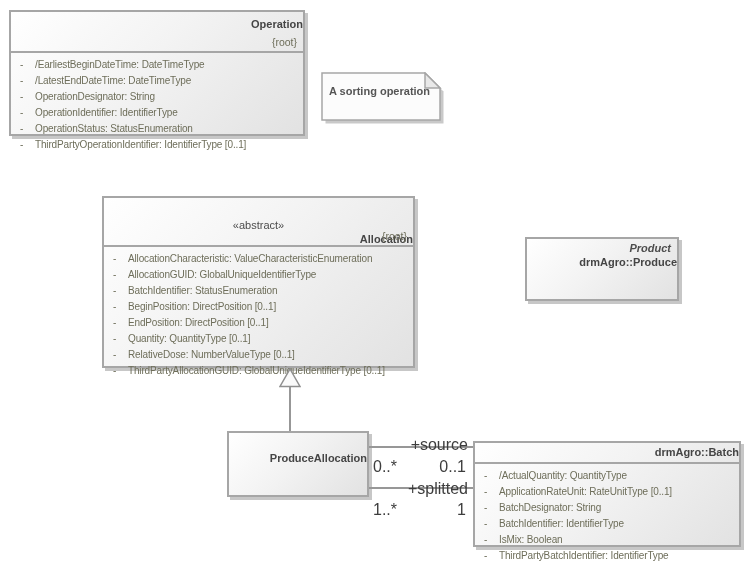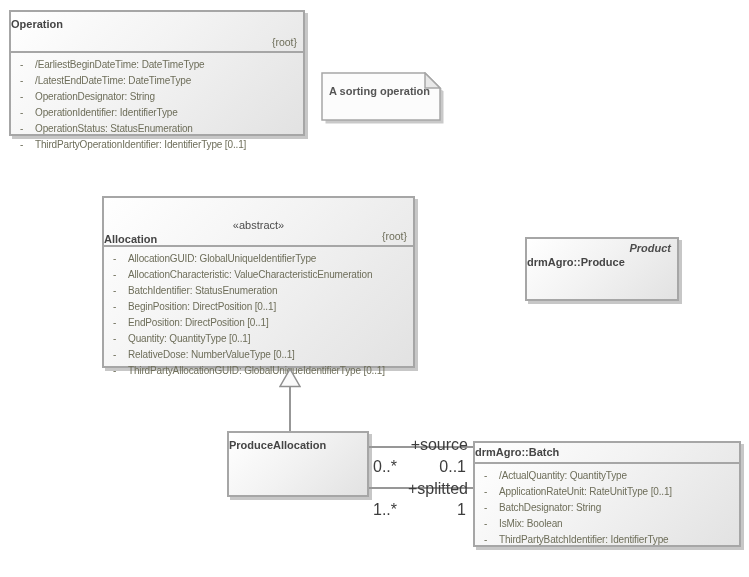"Operation" .title { text-align: left -> right }
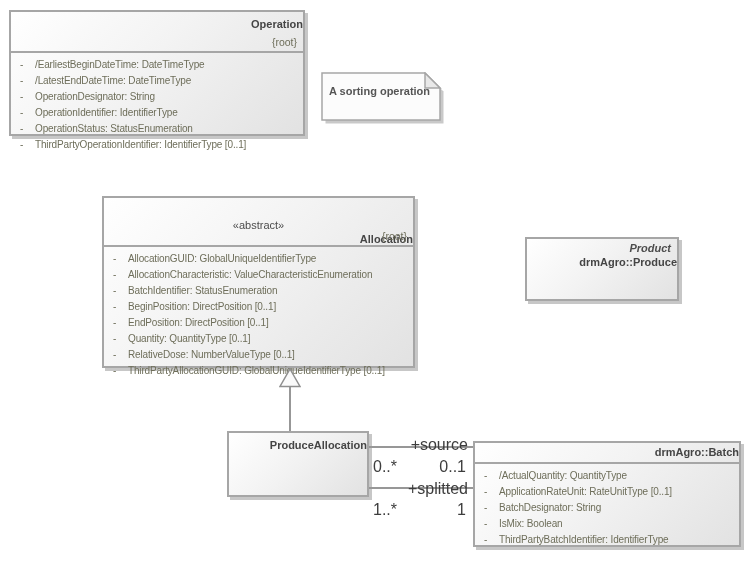"- AllocationGUID:" div.attr-row { order: before "- AllocationCharacteristic:" -> after "- AllocationCharacteristic:" }
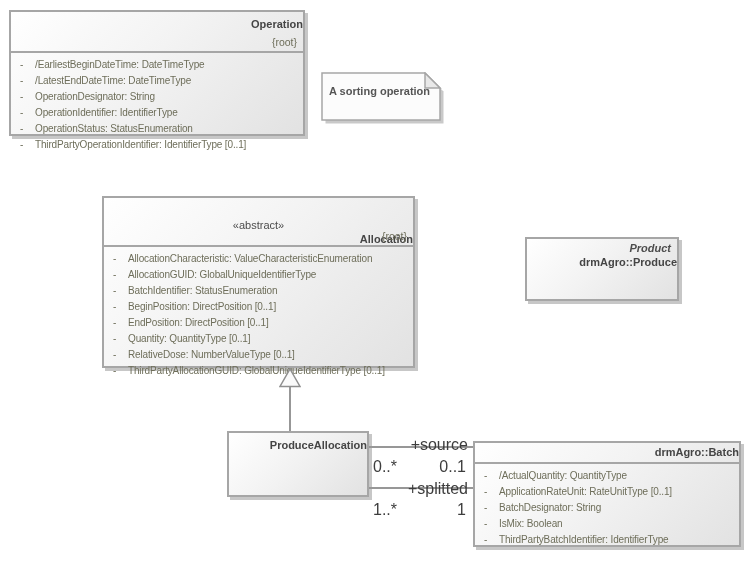"ProduceAllocation" #cls-produce-allocation .title { margin-top: 6px -> 19px }
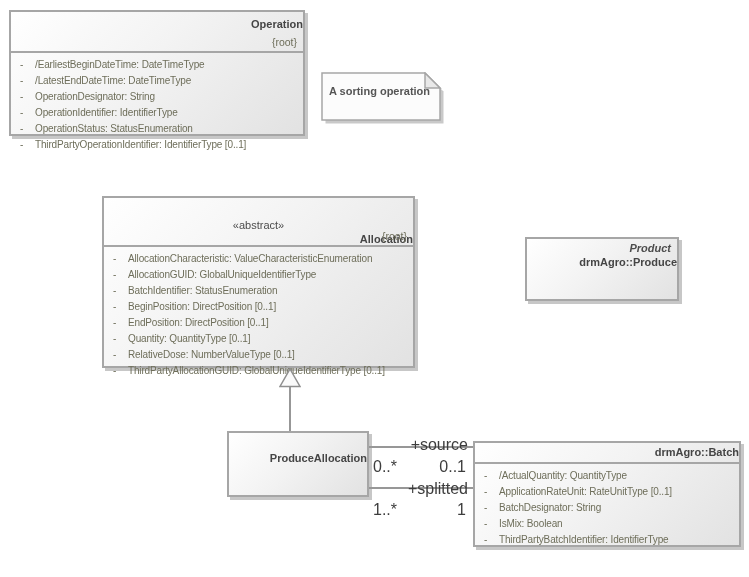"- BatchIdentifier: IdentifierType" div.attr-row { html: none -> <div><span>-</span><span>BatchIdentifier: IdentifierType</span></div> }
